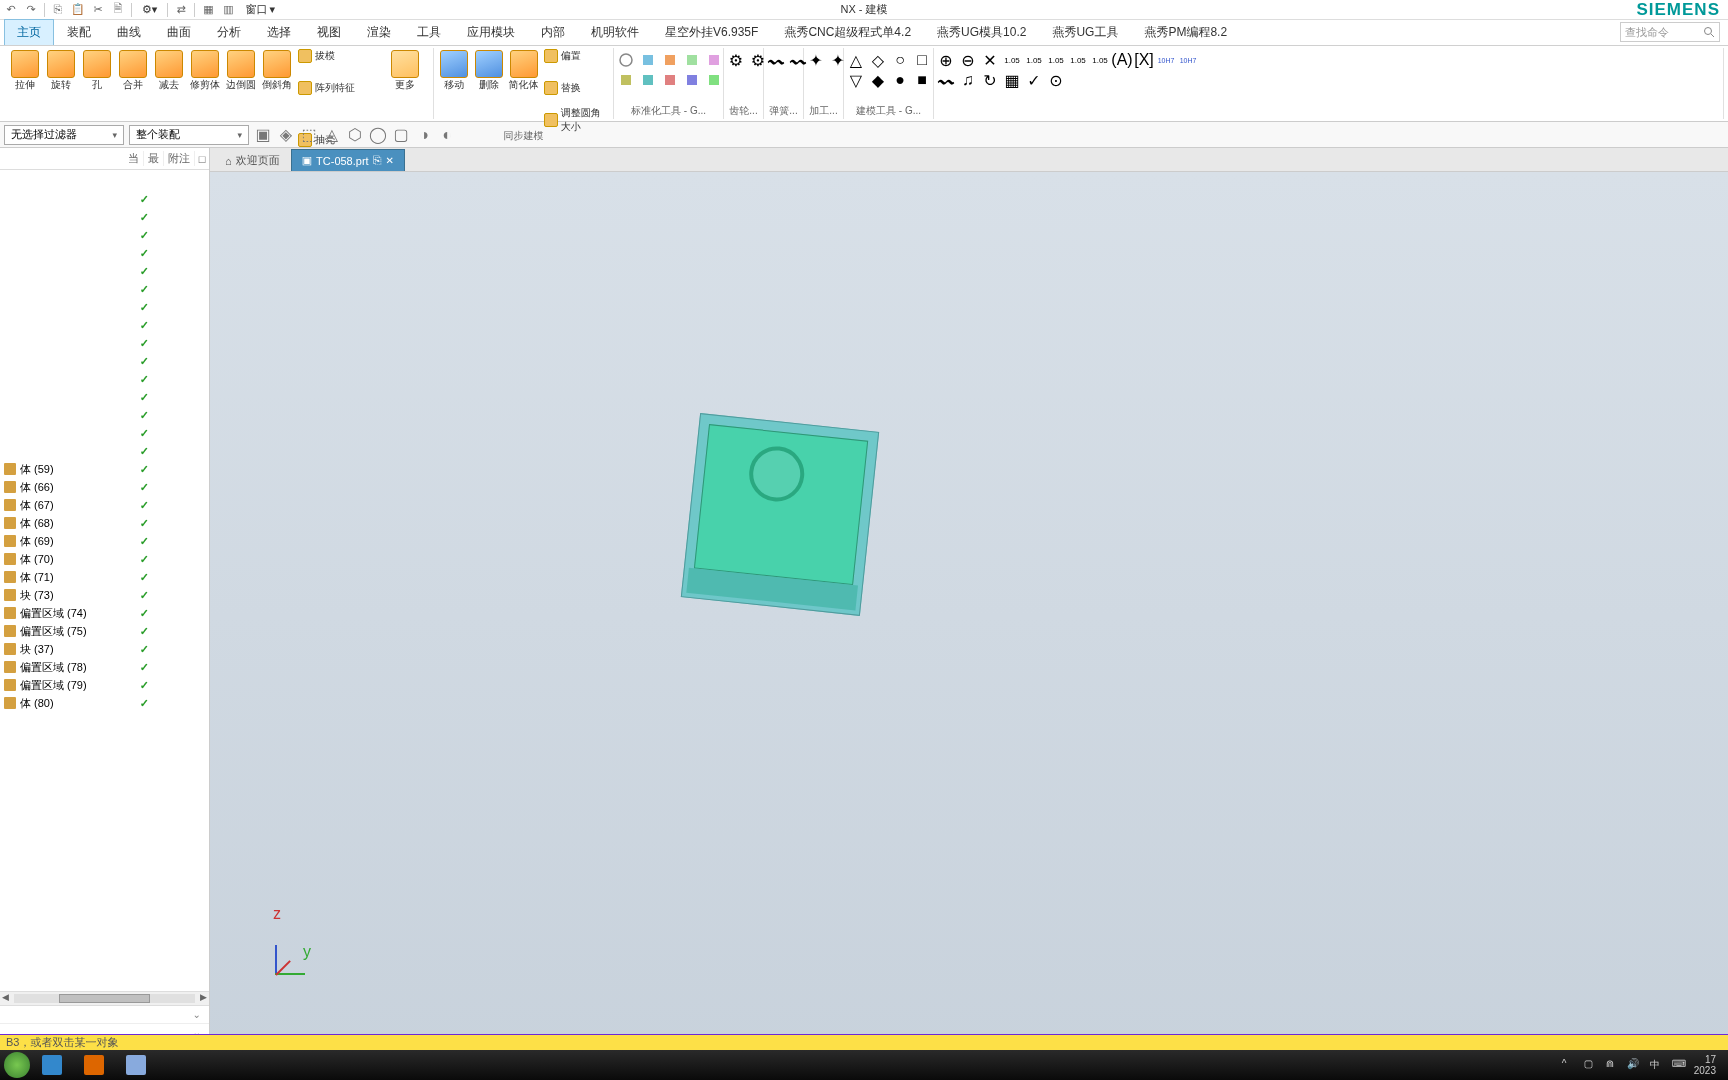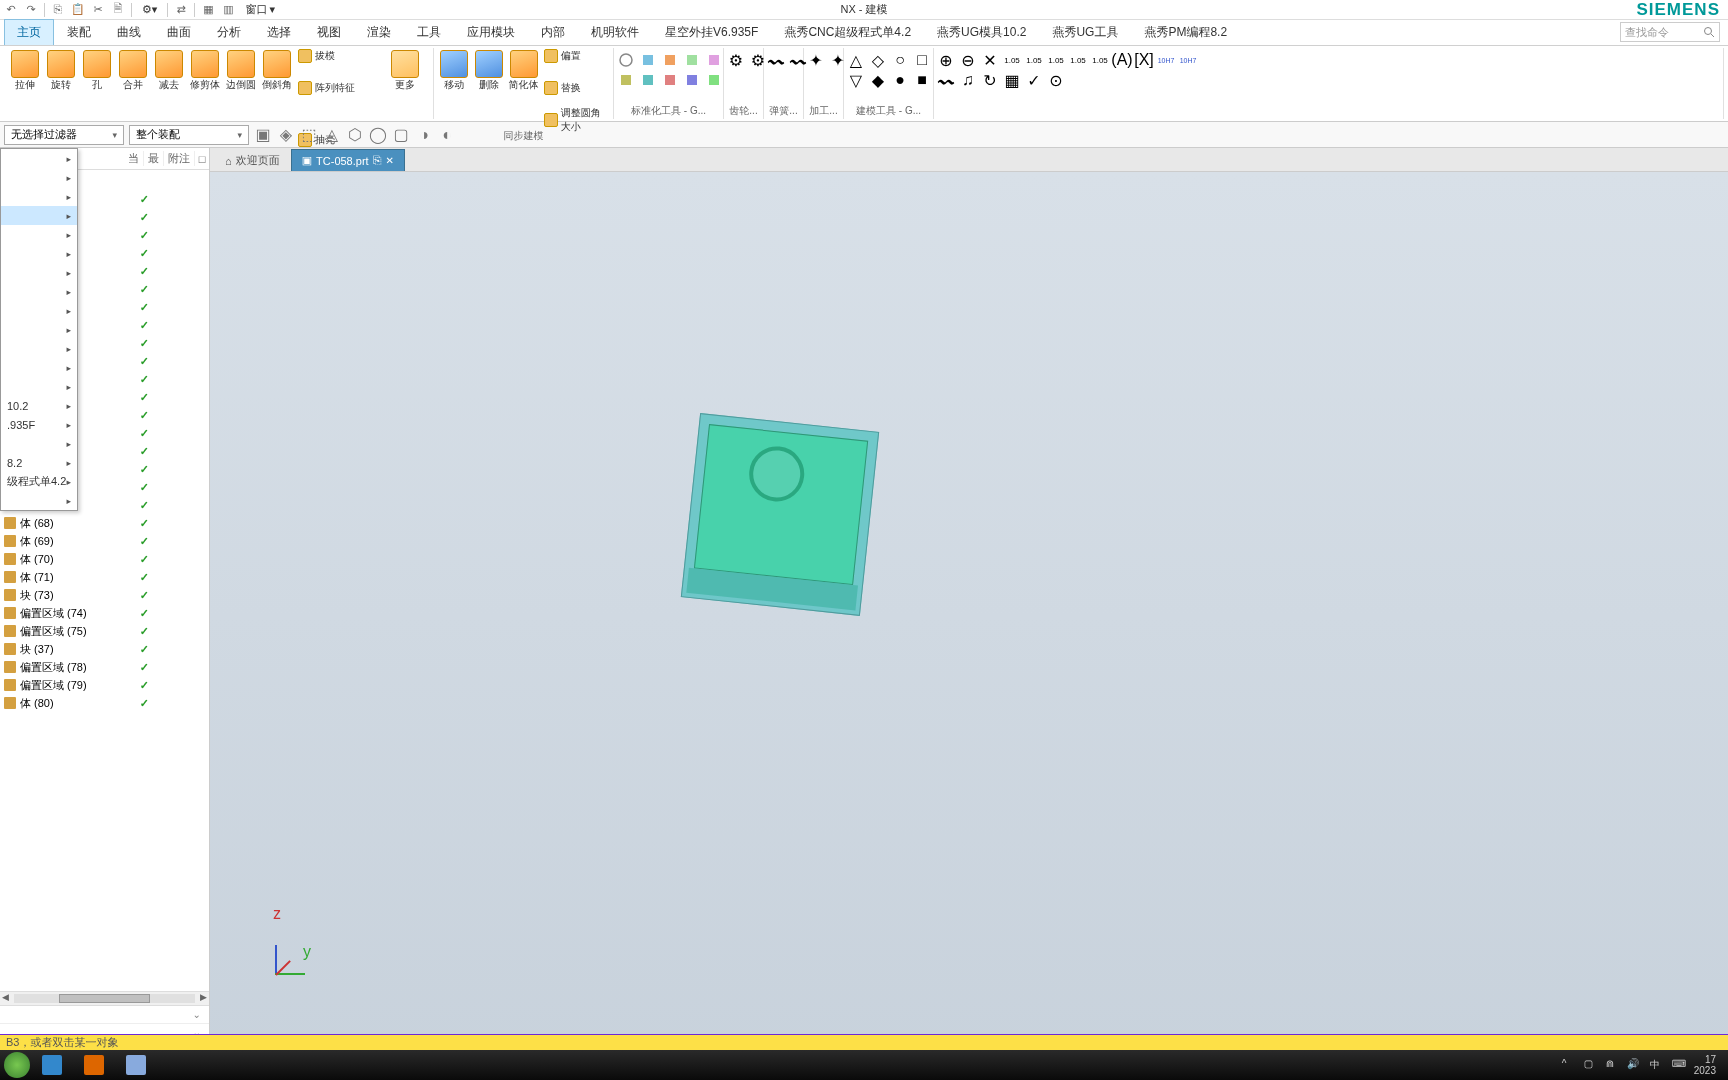"10.2" div.dropdown-menu { html: <div> <div></div> <div></div> <div></div> <div></div> <div></div> <div></div> <div></div> <div></div> <div></div> <div></div> <div></div> <div></div> <div></div> <div>10.2</div> <div>.935F</div> <div></div> <div>8.2</div> <div>级程式单4.2</div> <div></div> </div> -> none }
